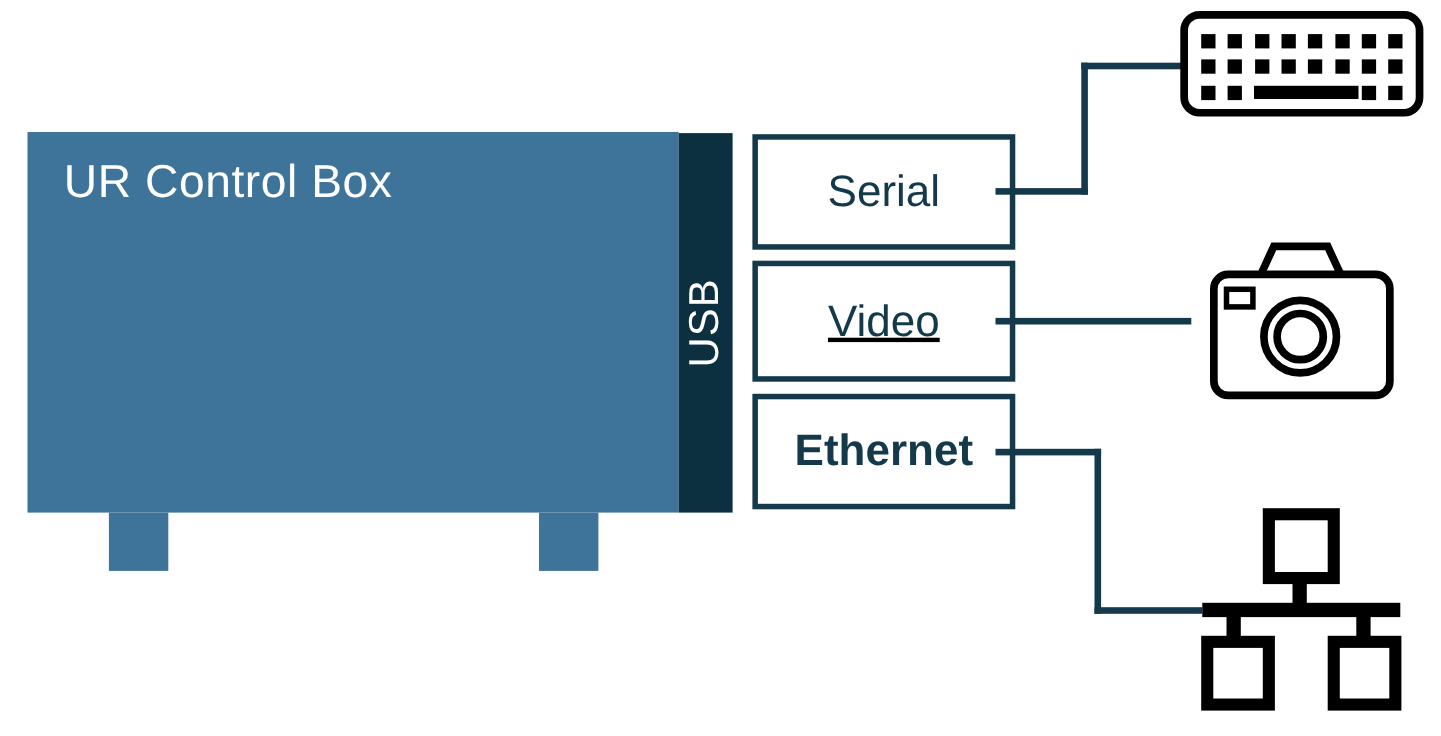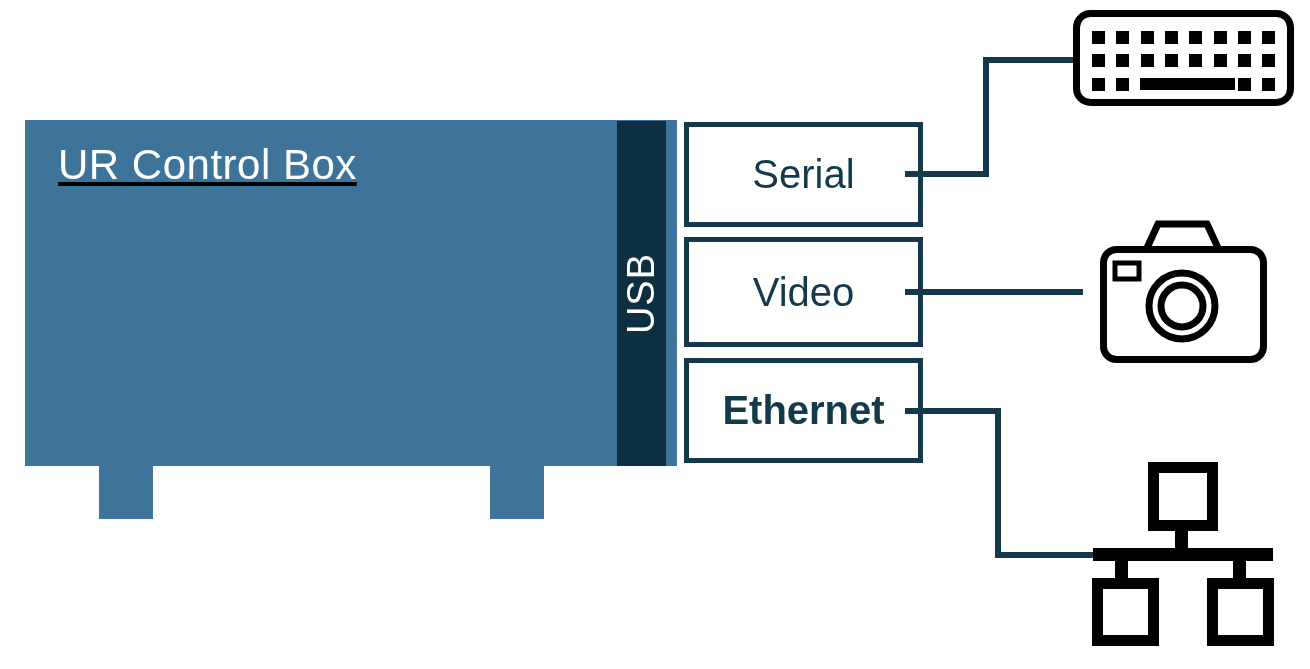"UR Control Box" .control-box { text-decoration: underline -> none; width: 652px -> 592px }
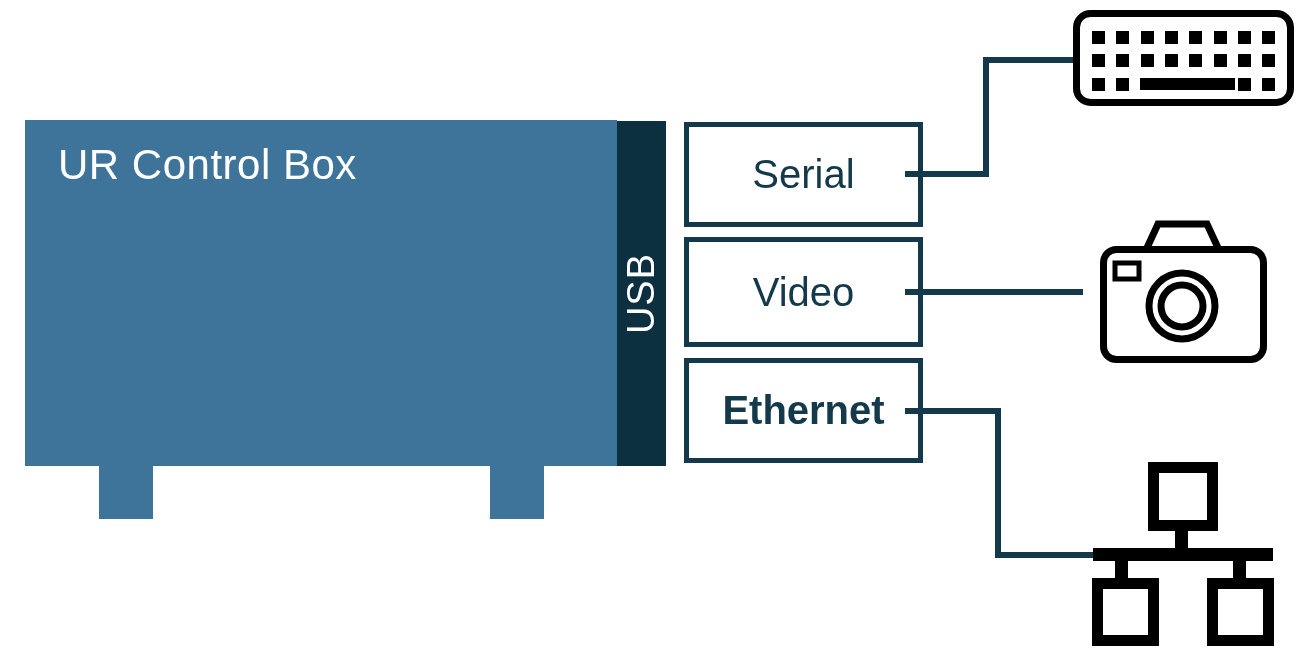"Video" .adapter-video { text-decoration: none -> underline }
